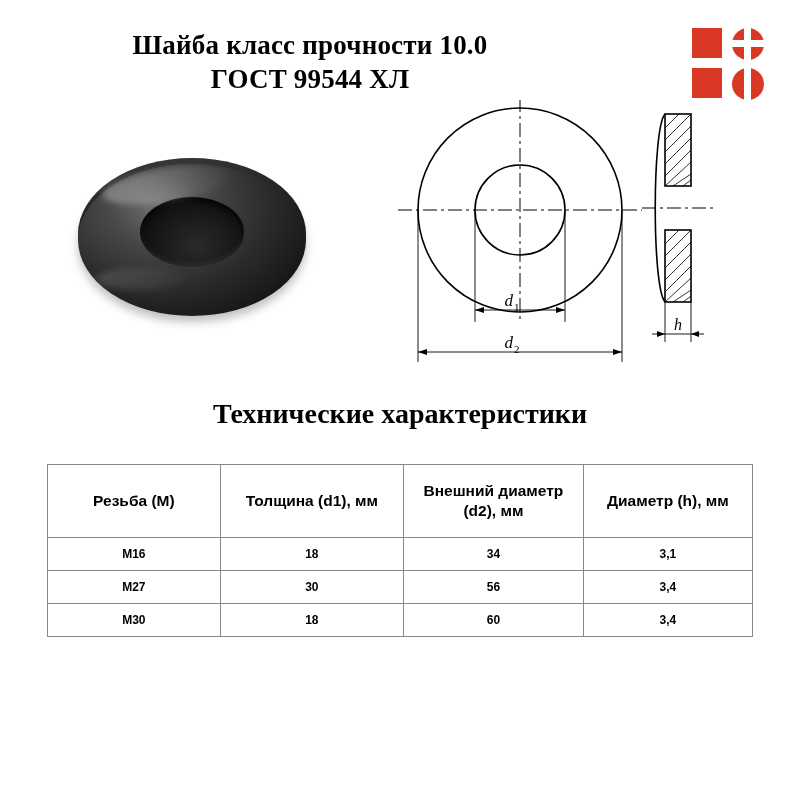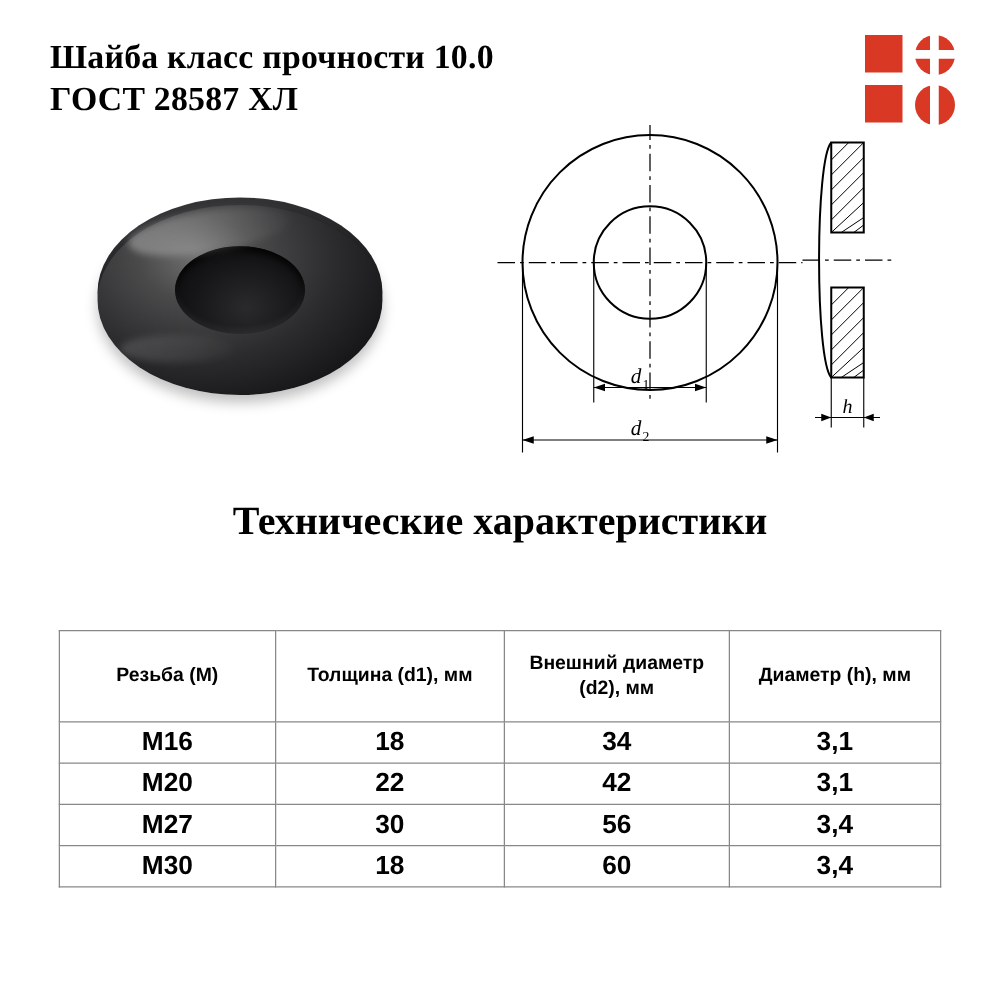"Шайба класс прочности 10.0" .header { text-align: left -> center }
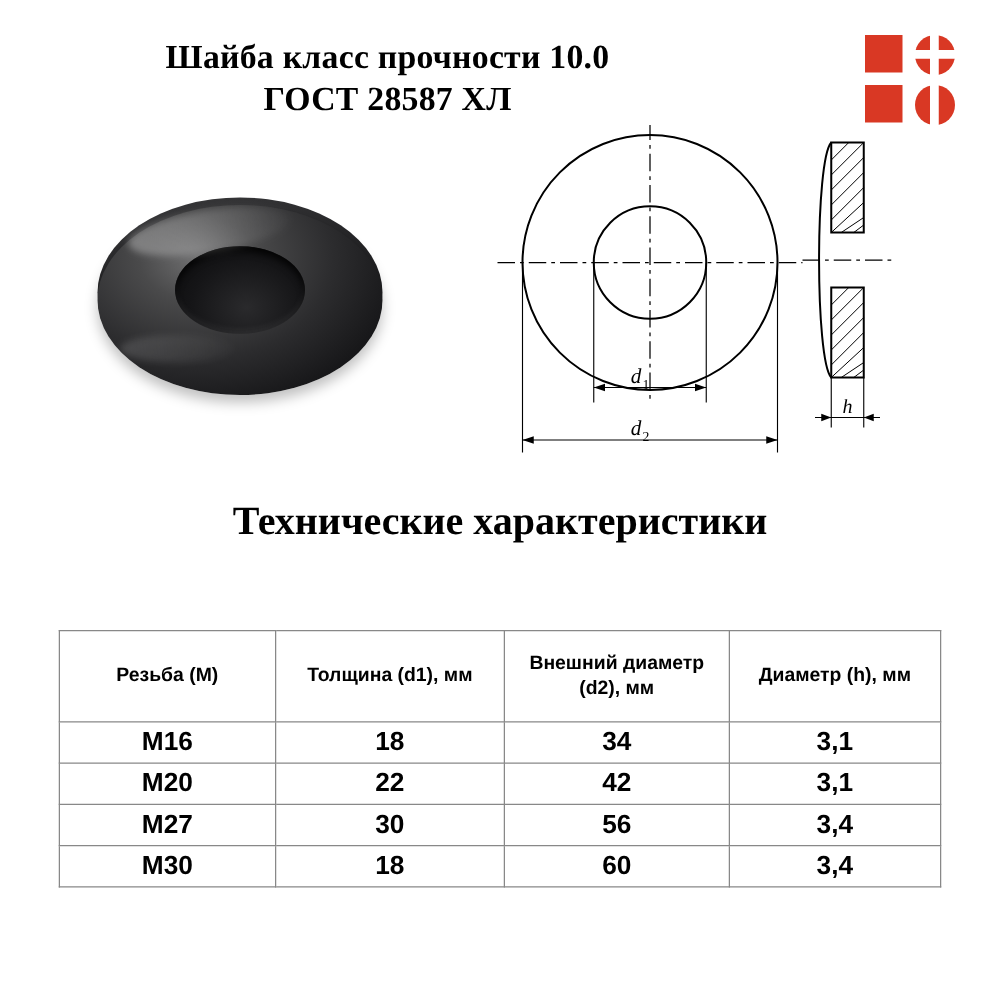"ГОСТ 28587 ХЛ" div.title-line { text: 28587 -> 99544 }
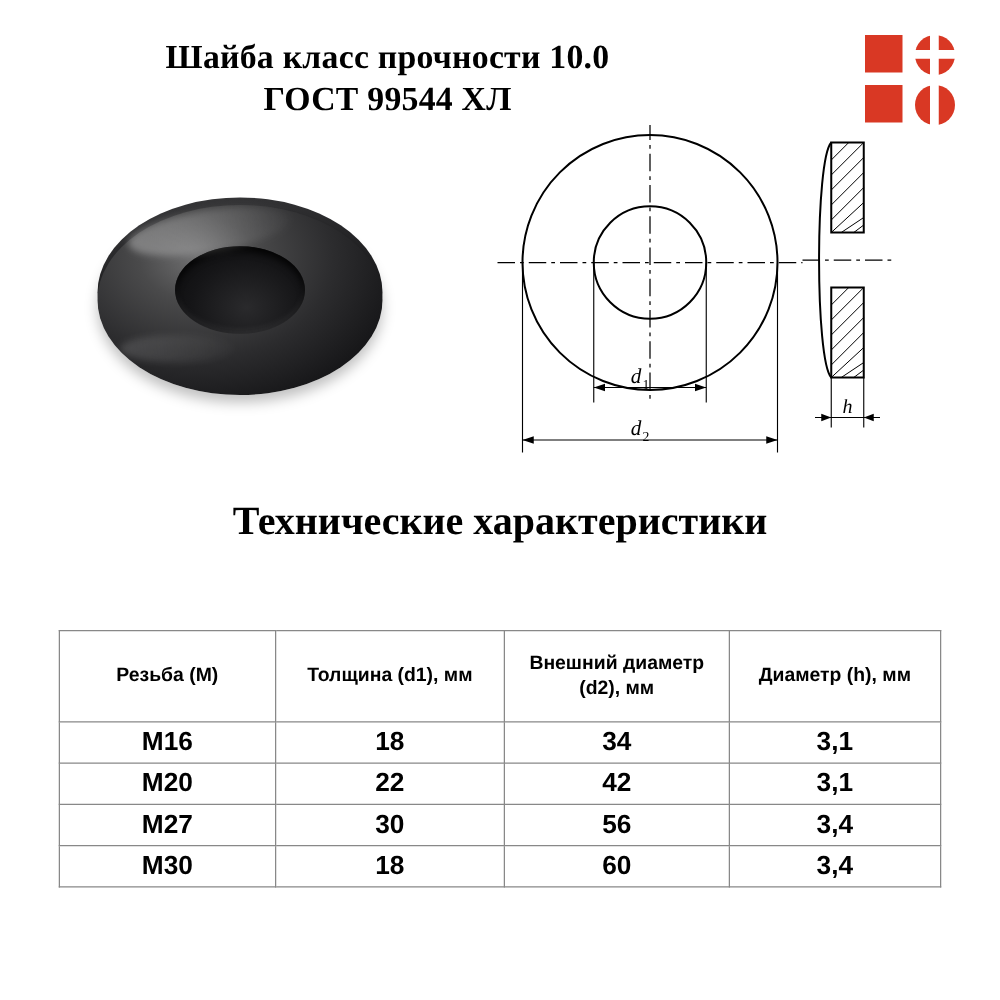"Технические характеристики" .section-title { font-size: 32px -> 28px }
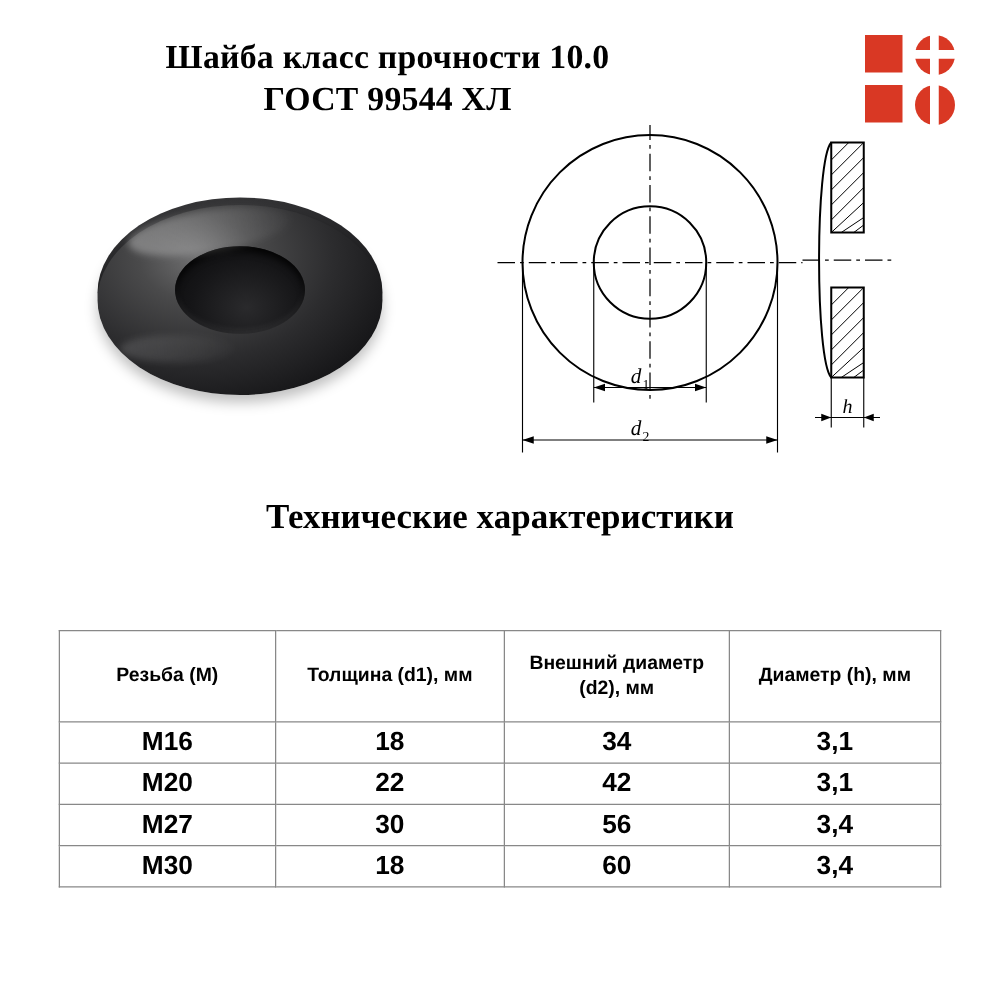"Резьба (М)" table.spec { margin-top: 40px -> none }
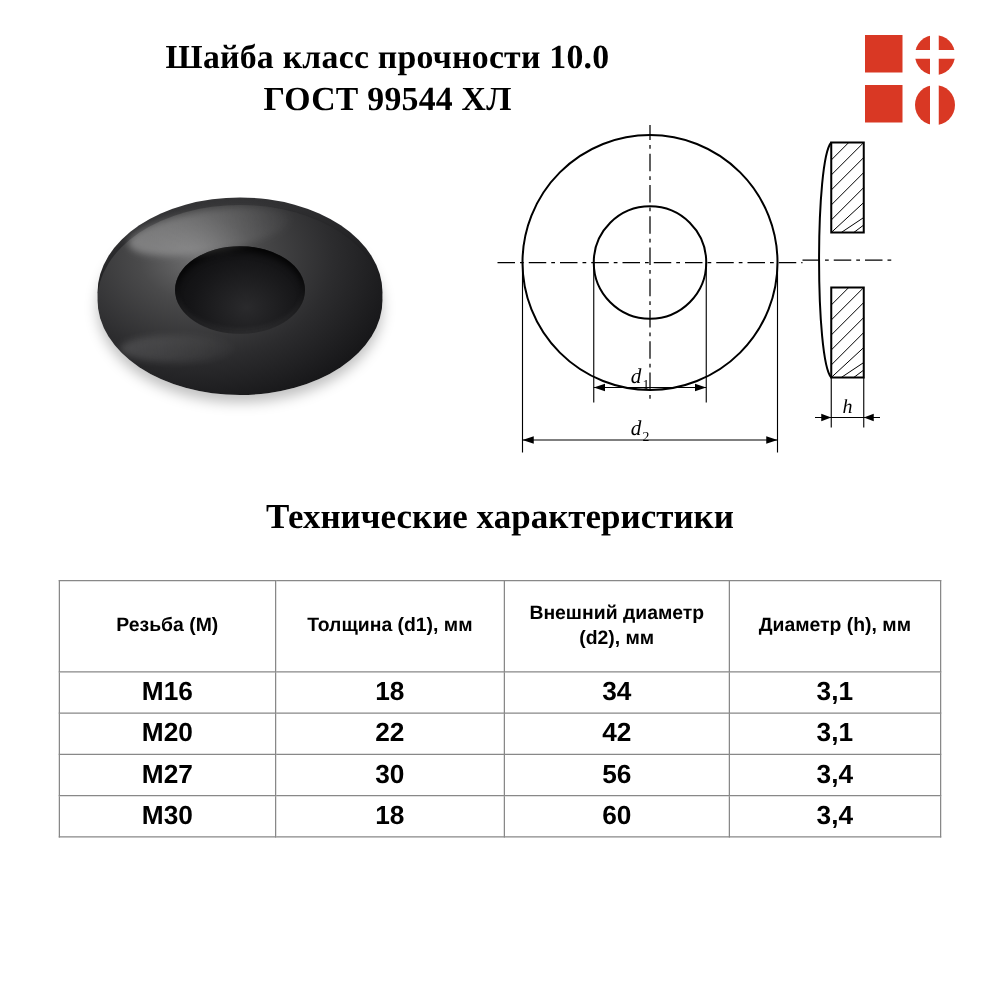"М16" table.spec td { font-size: 21px -> 12px }
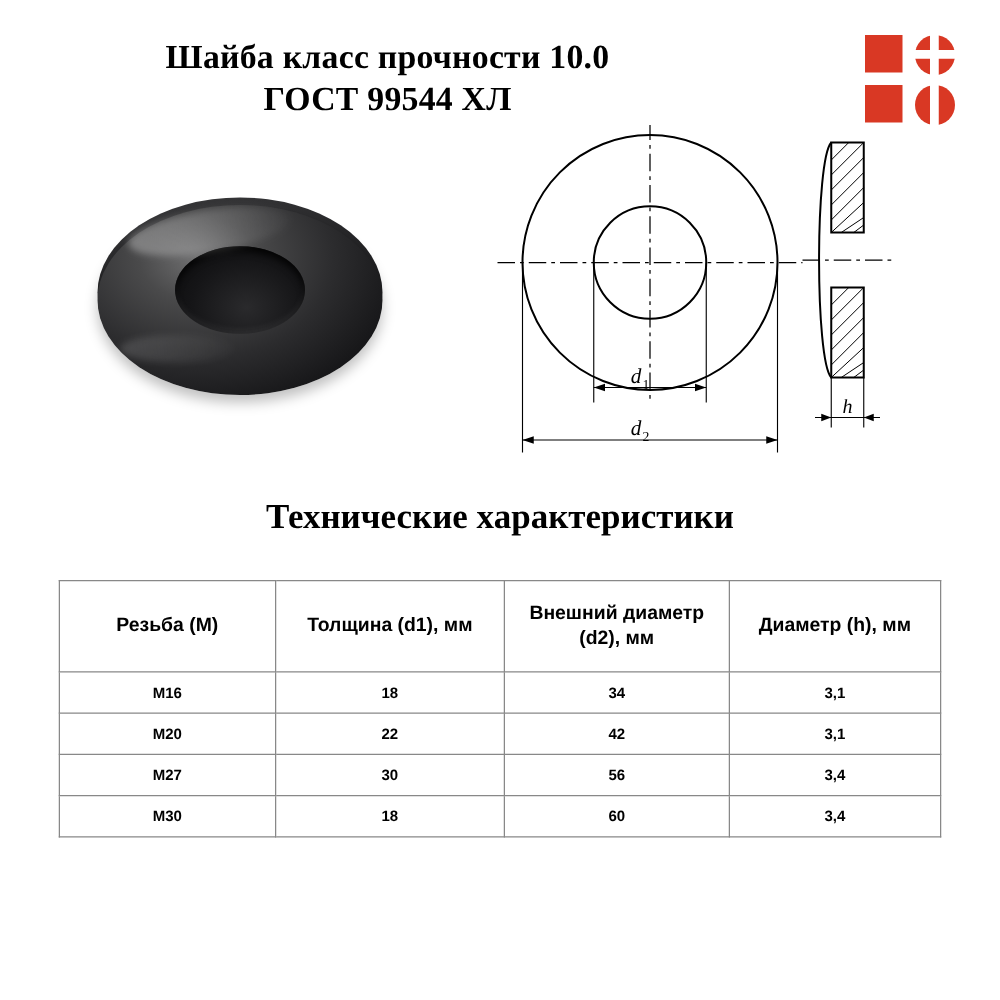"М20" tr { html: <tr> <td>М20</td> <td>22</td> <td>42</td> <td>3,1</td> </tr> -> none }
